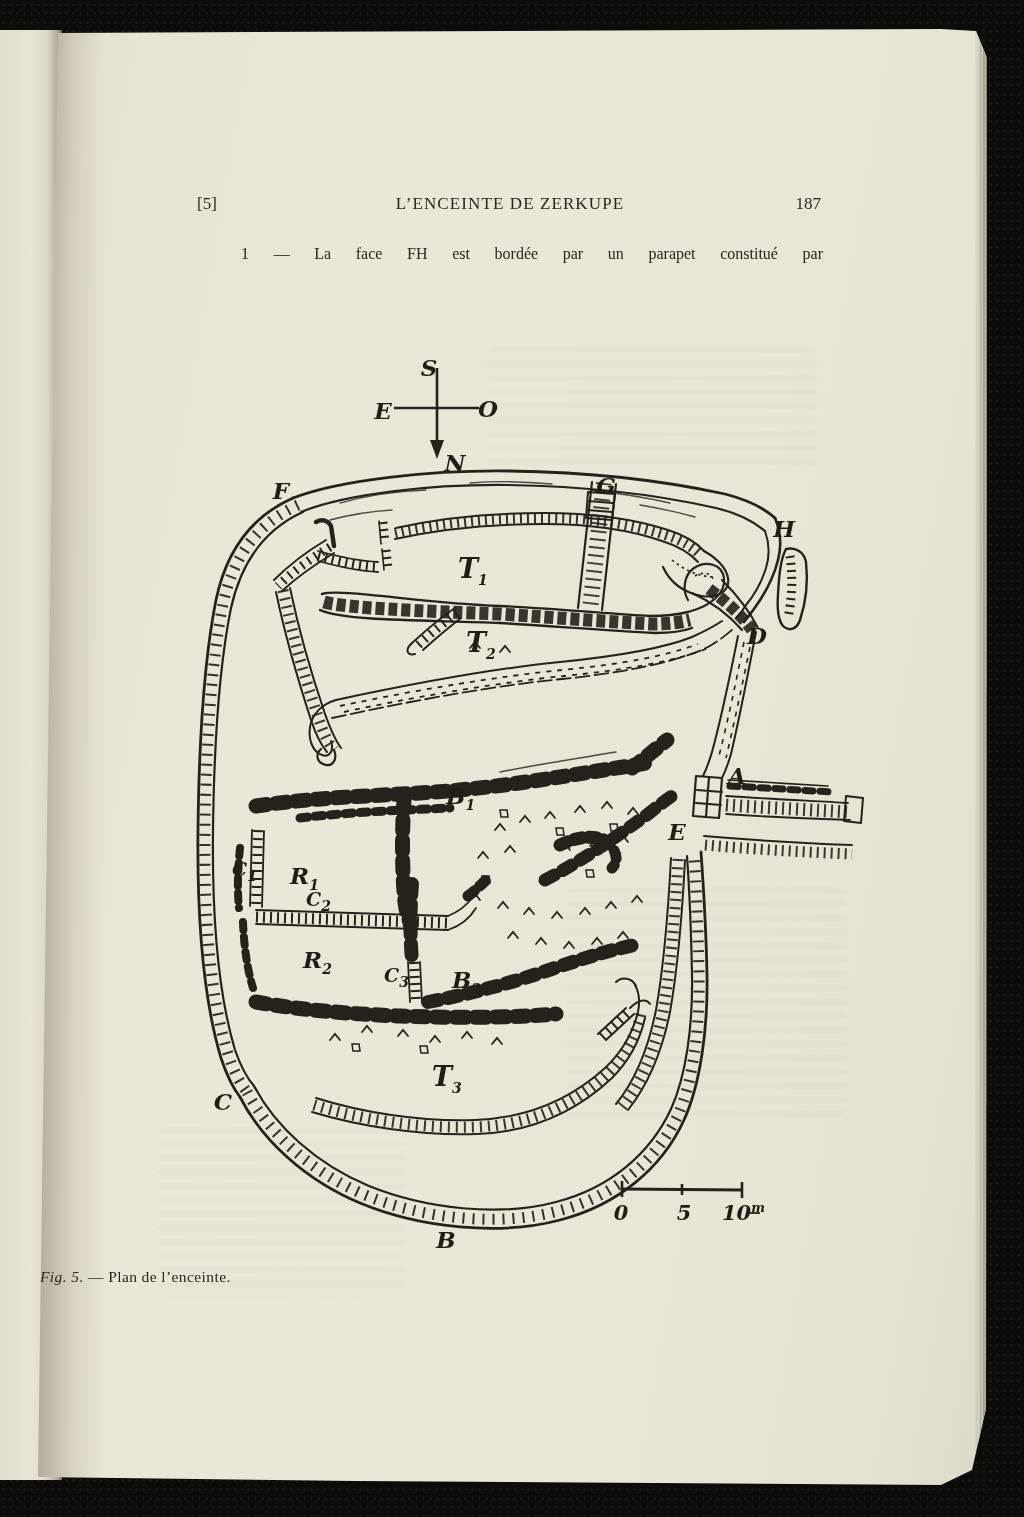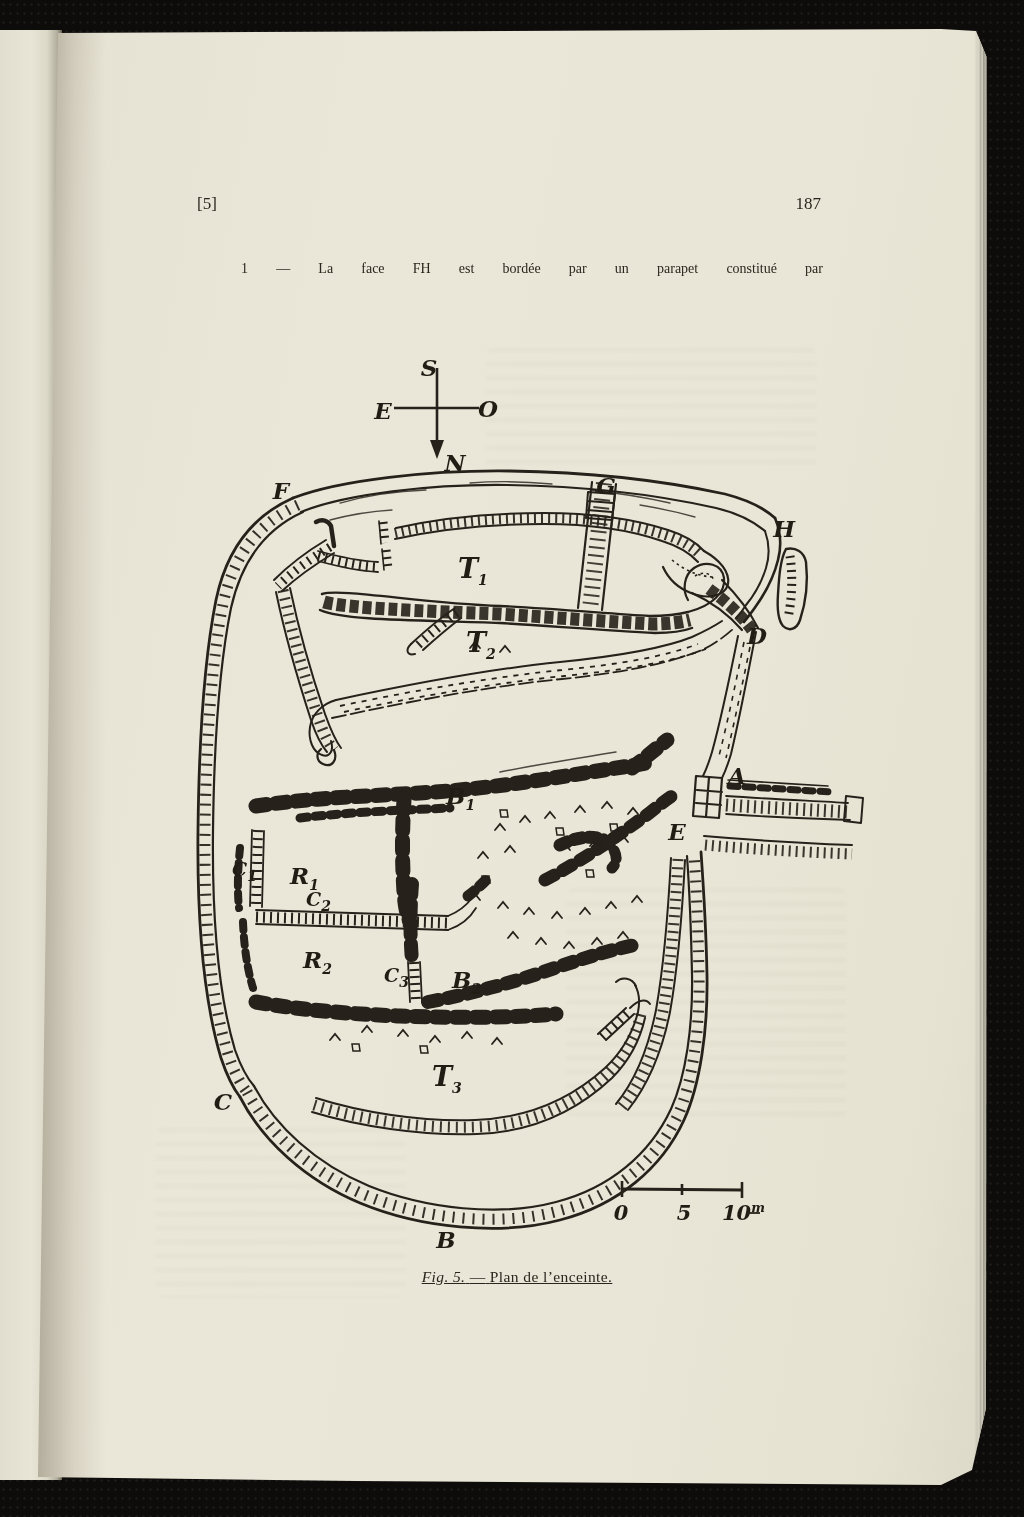"L’ENCEINTE DE ZERKUPE" span.c { html: none -> <span>L’ENCEINTE DE ZERKUPE</span> }
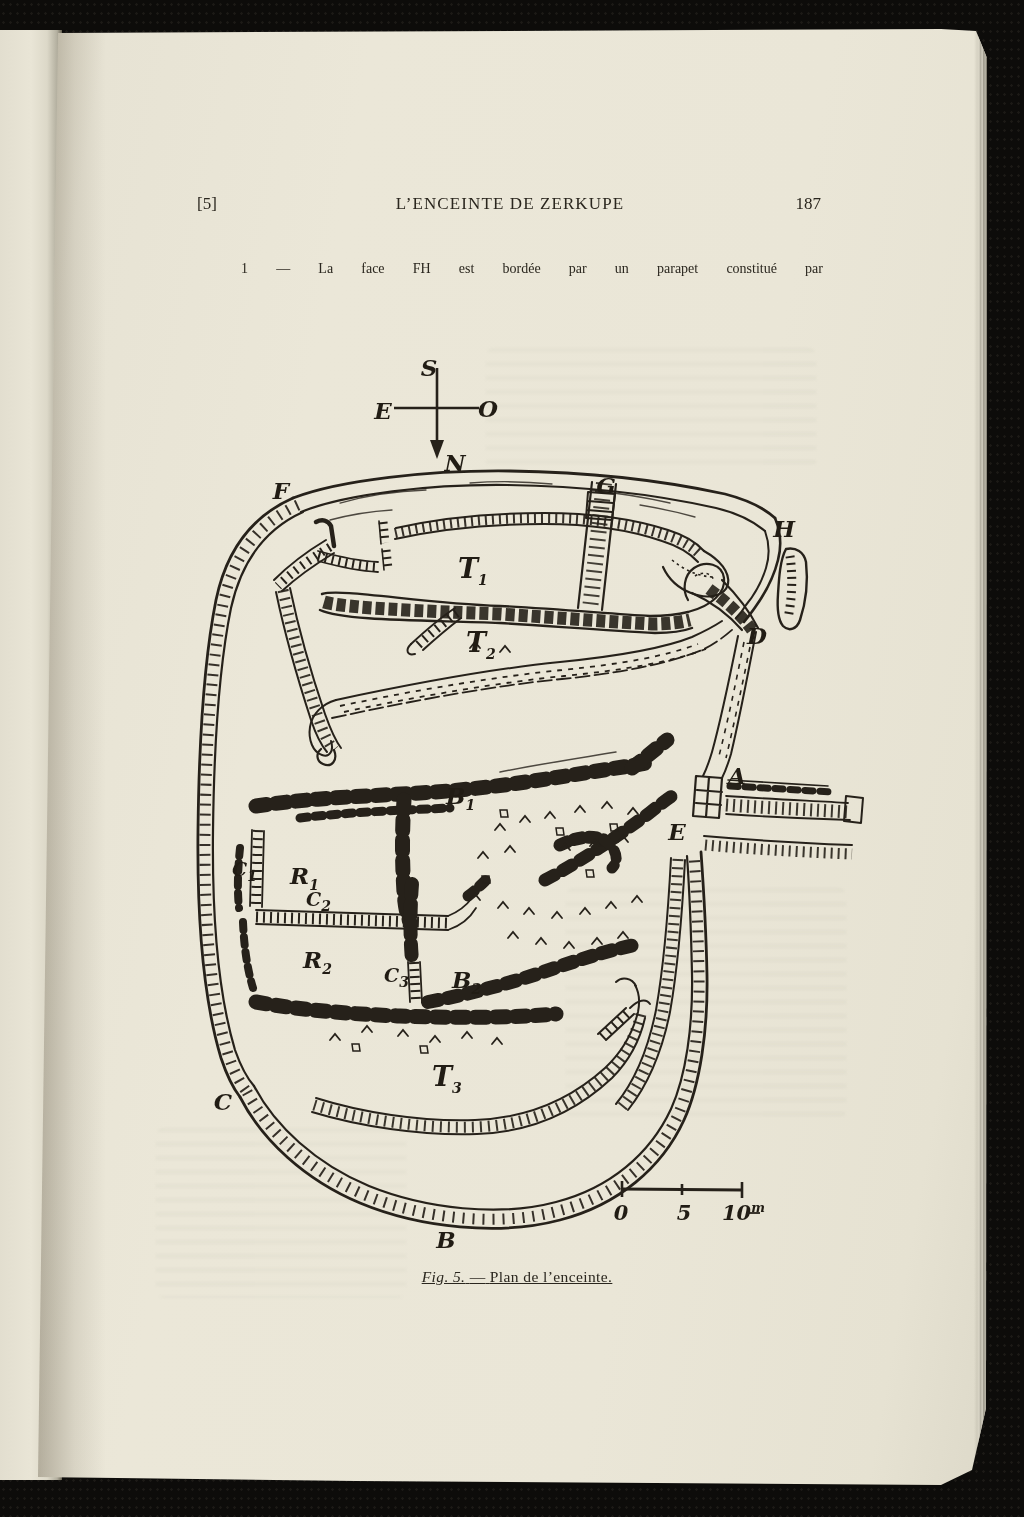"1 — La face FH" .para { font-size: 14px -> 16px; top: 227px -> 212px }
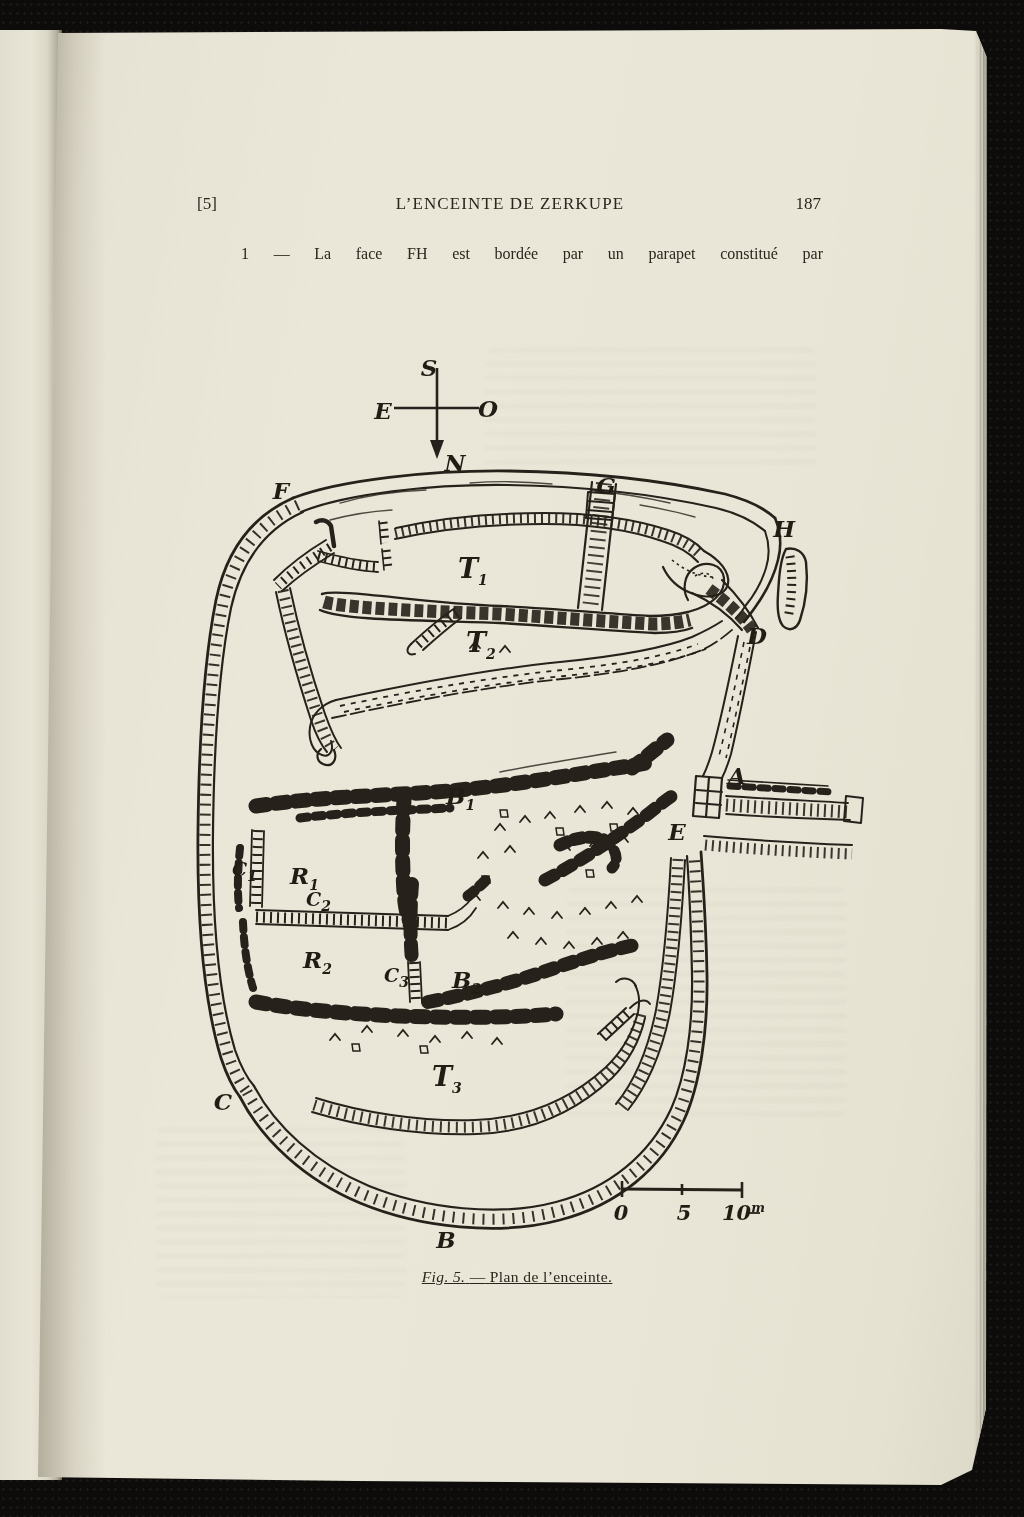"Fig. 5. — Plan de" .cap { left: 12px -> 4px; text-align: center -> left; text-decoration: underline -> none }
